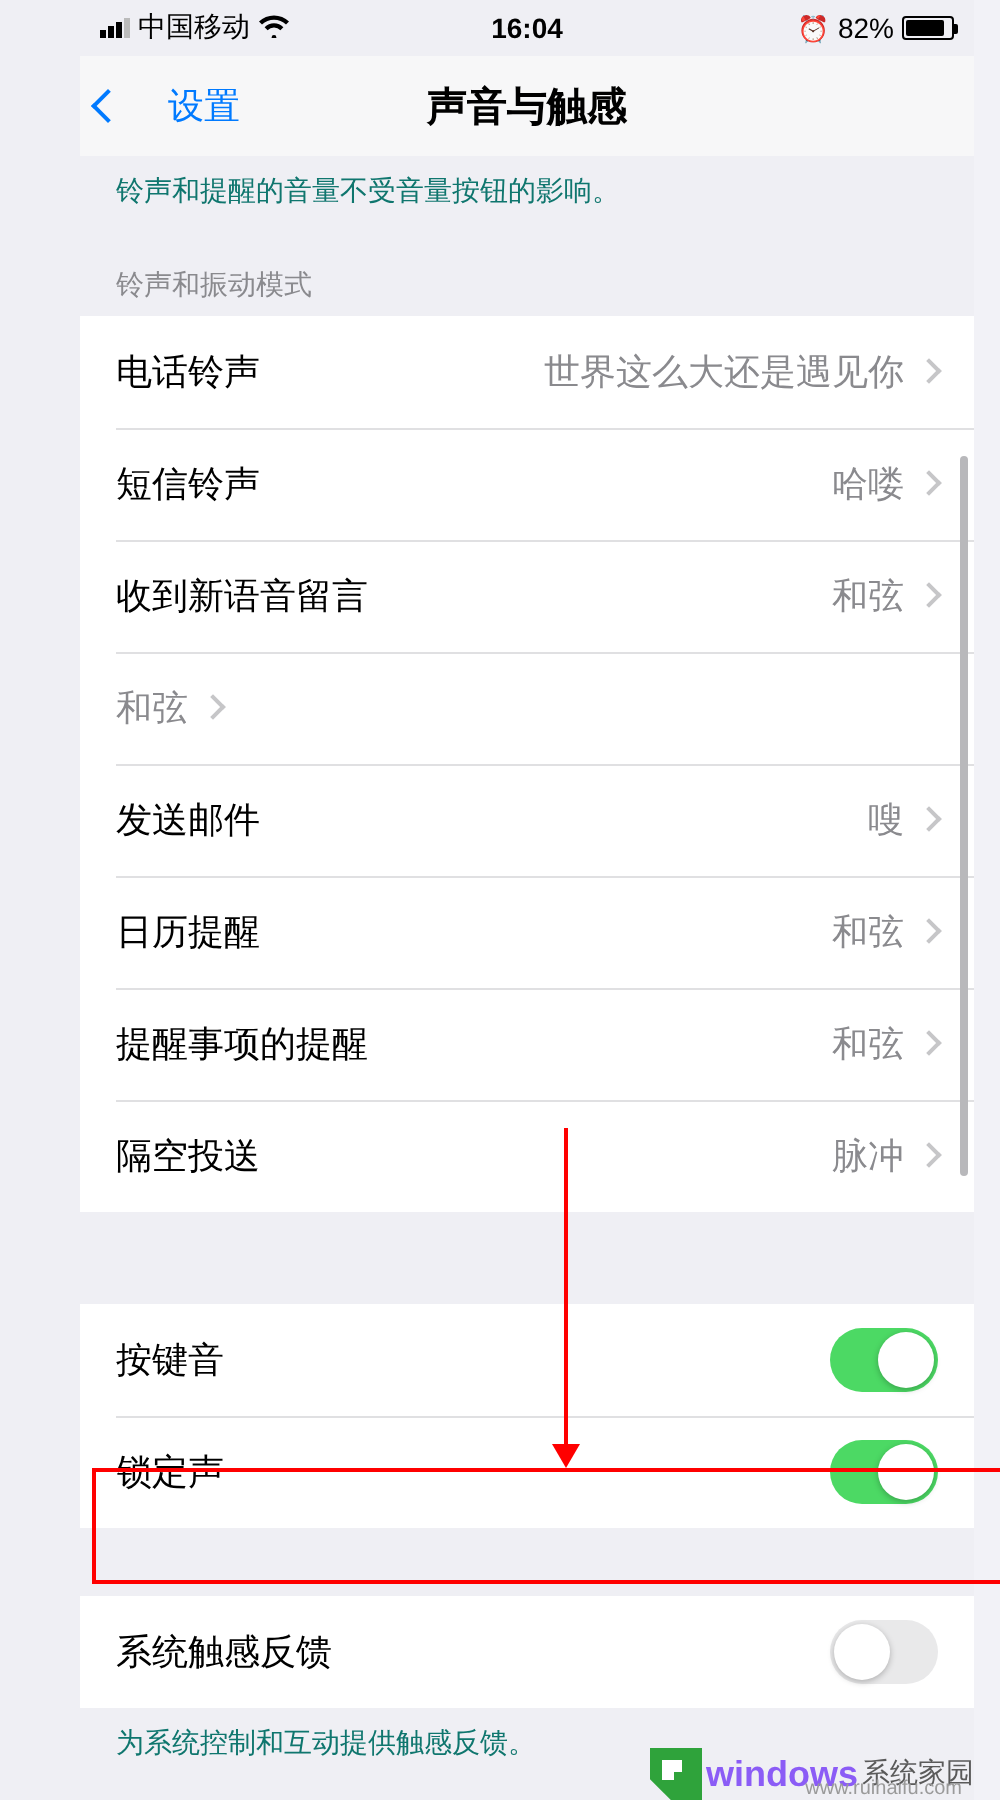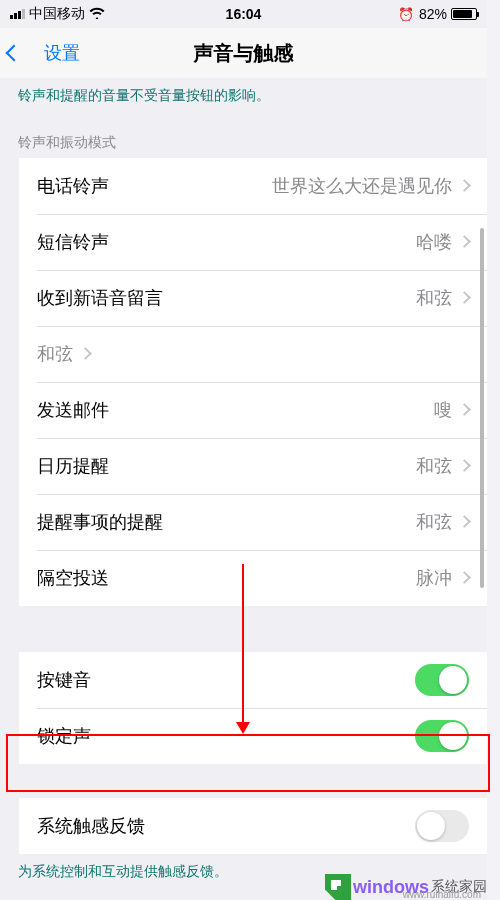"中国移动" .screen { padding-left: none -> 40px }
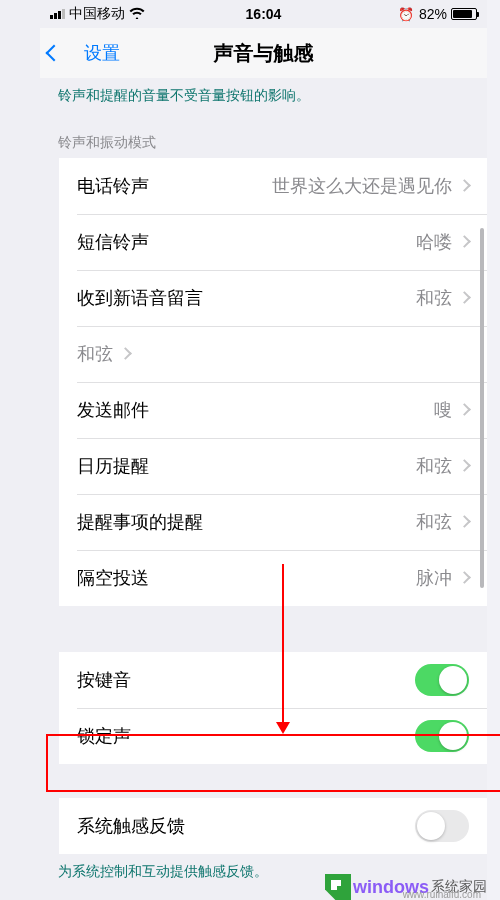"电话铃声" .group { margin-left: 19px -> none }
